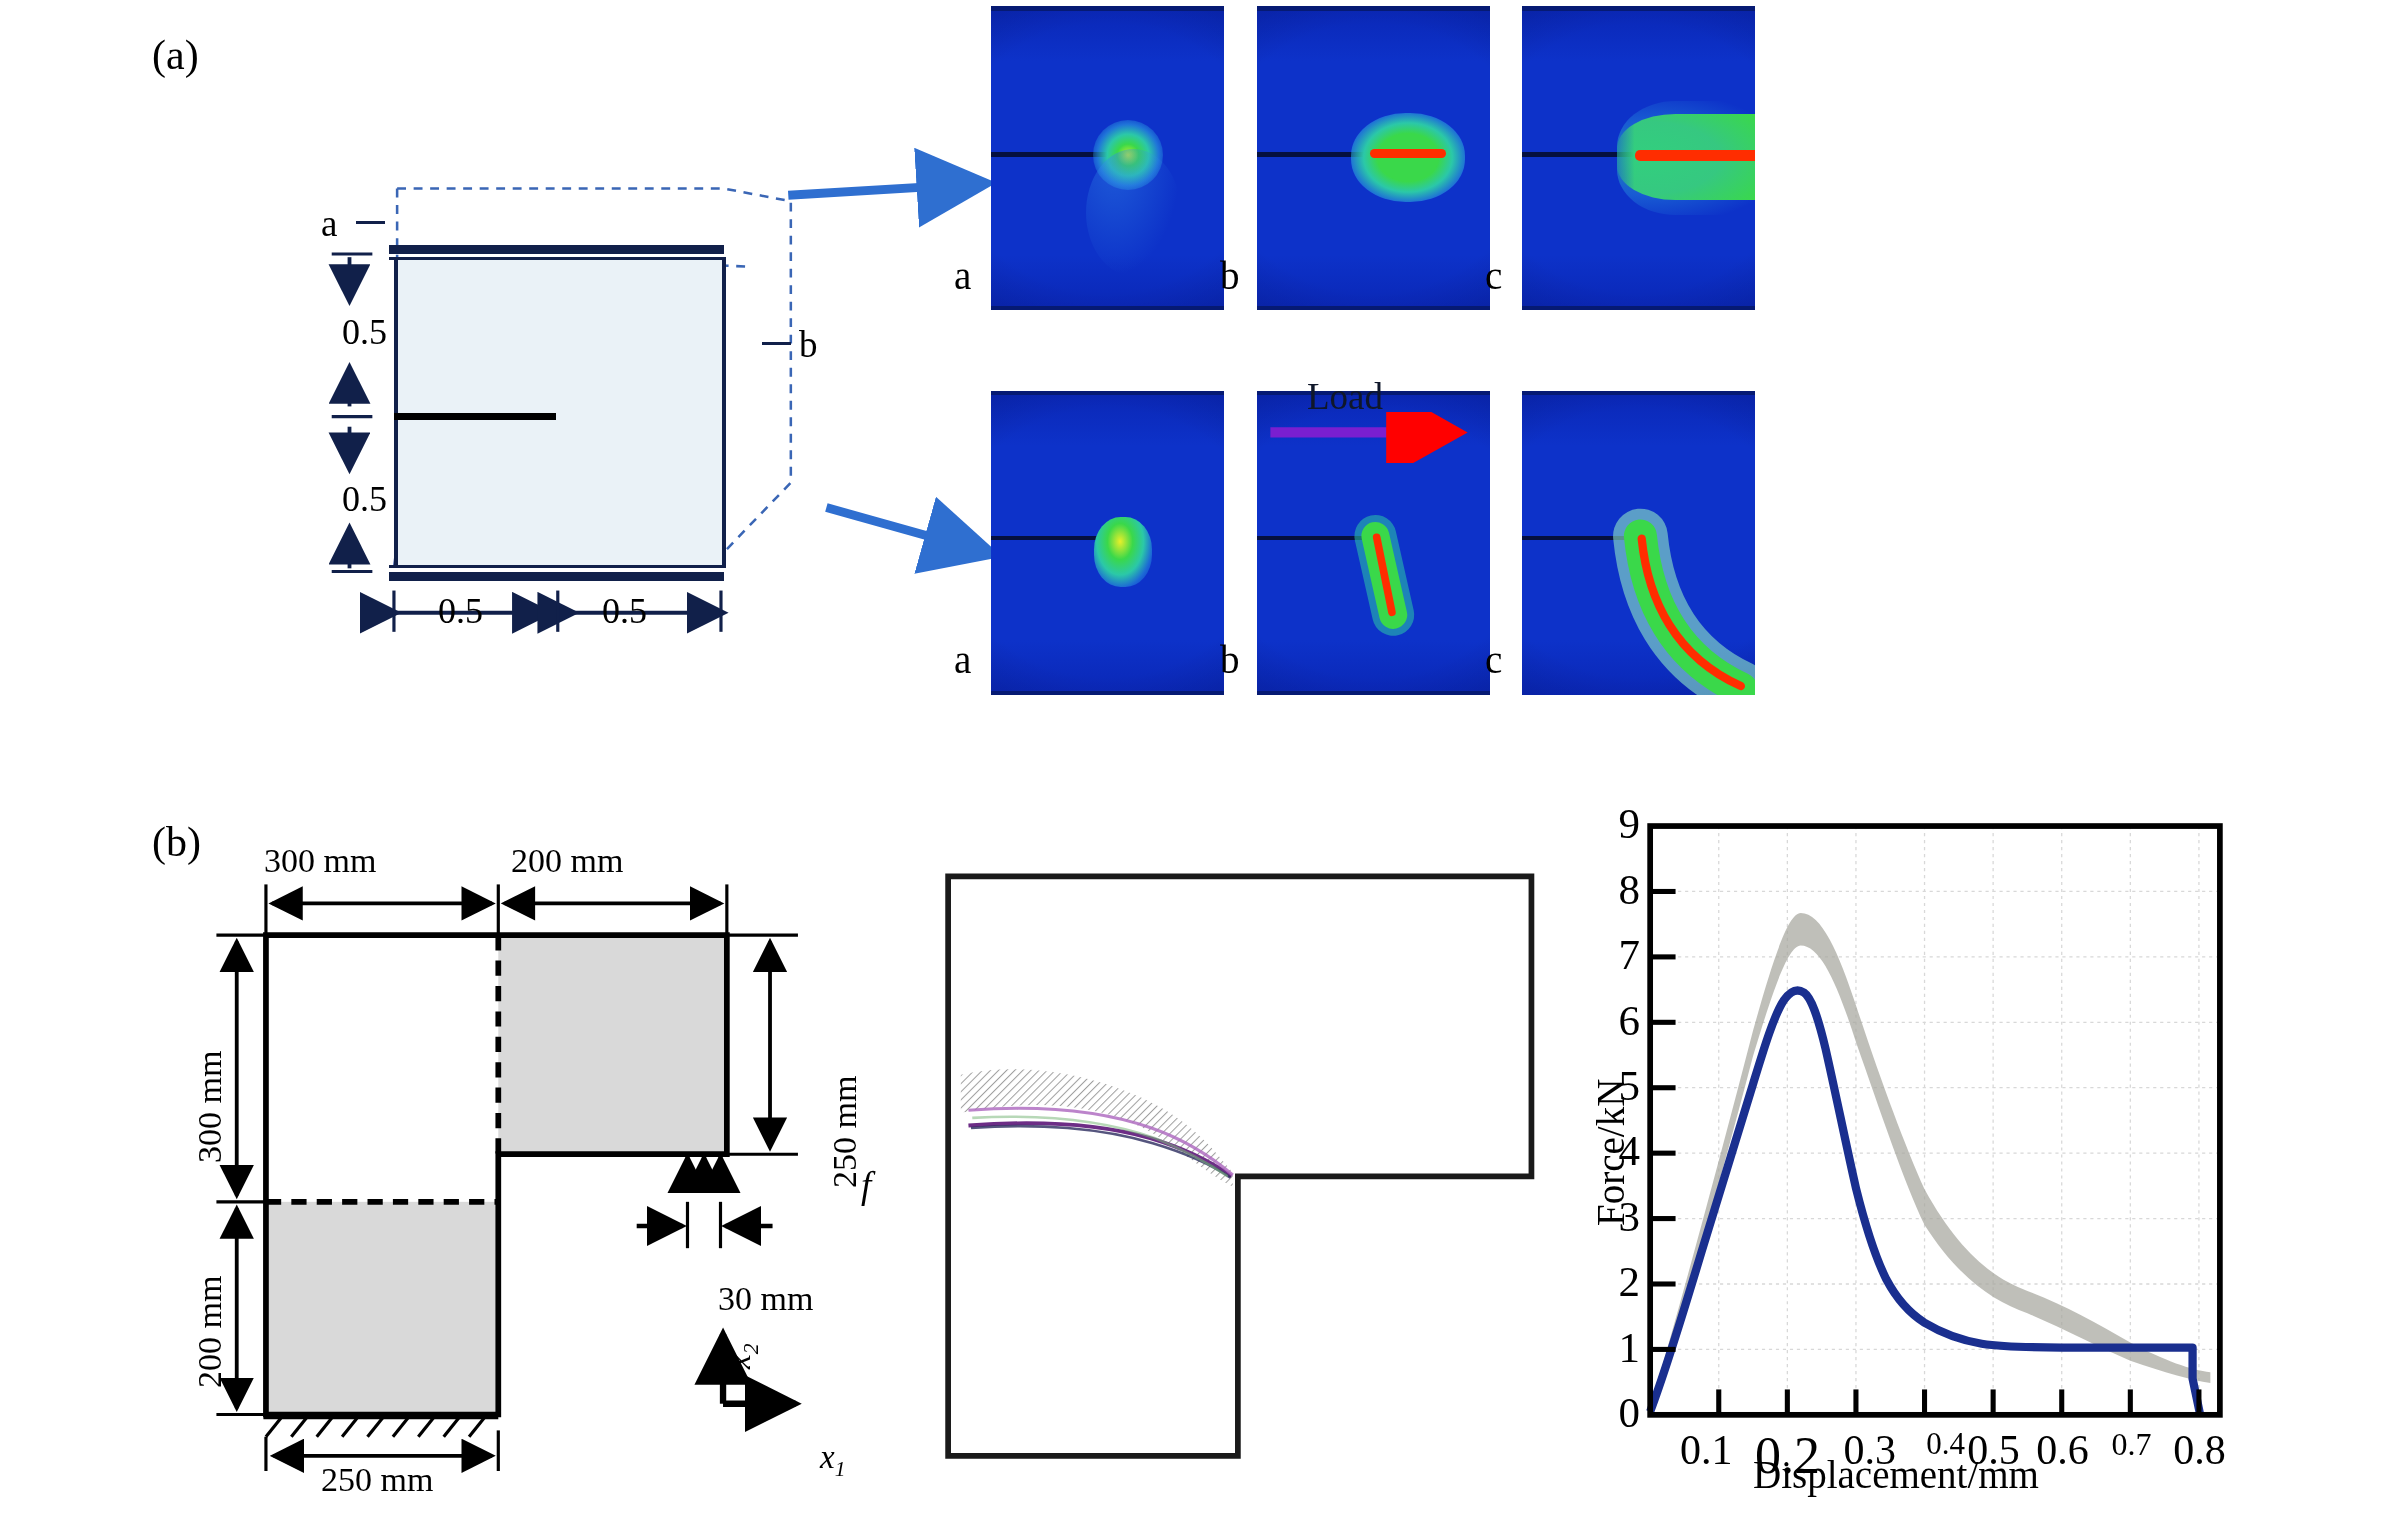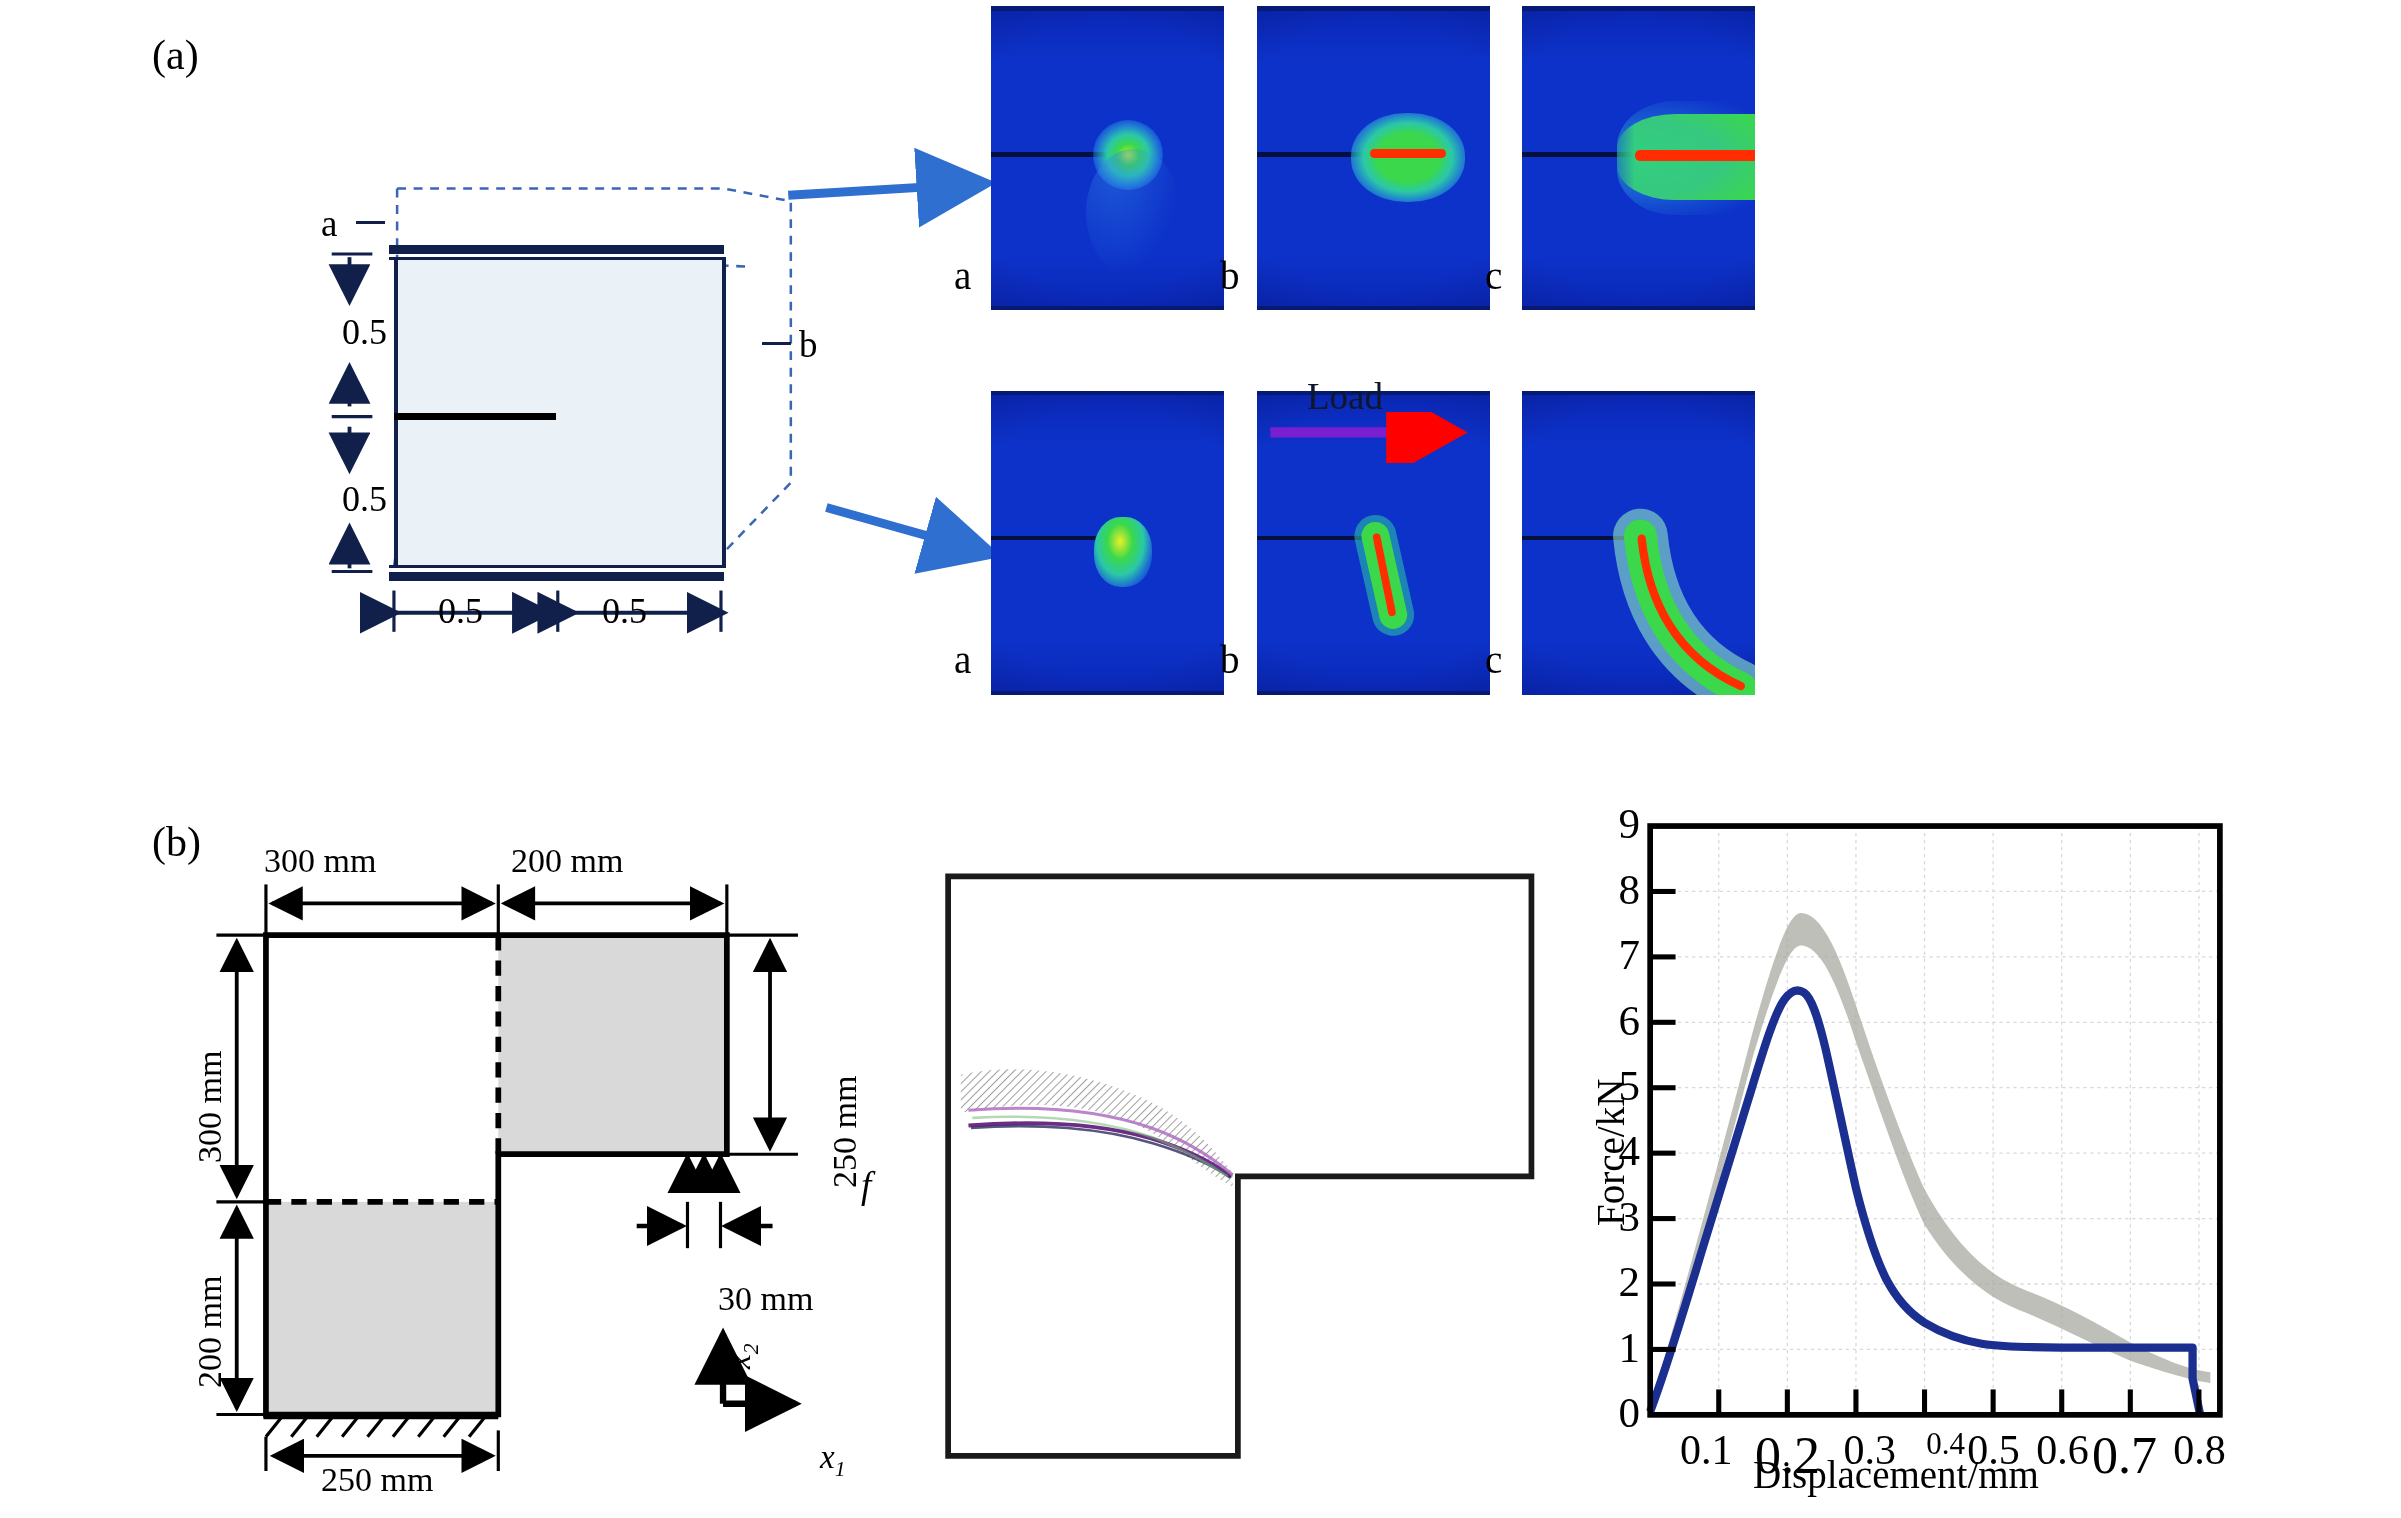"0.7" div.ser { font-size: 52px -> 32px; text-align: left -> center }
